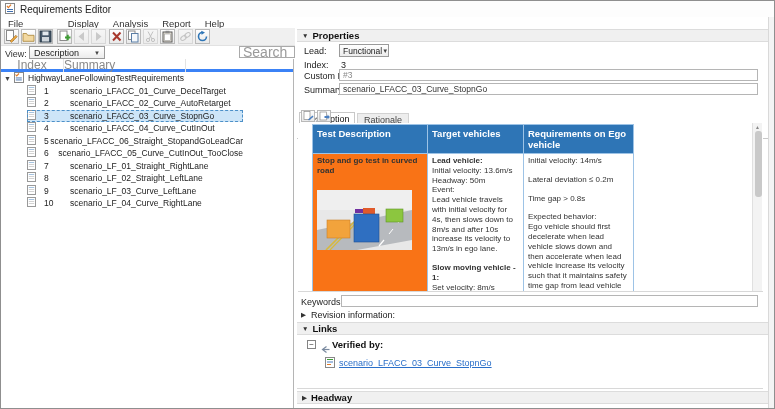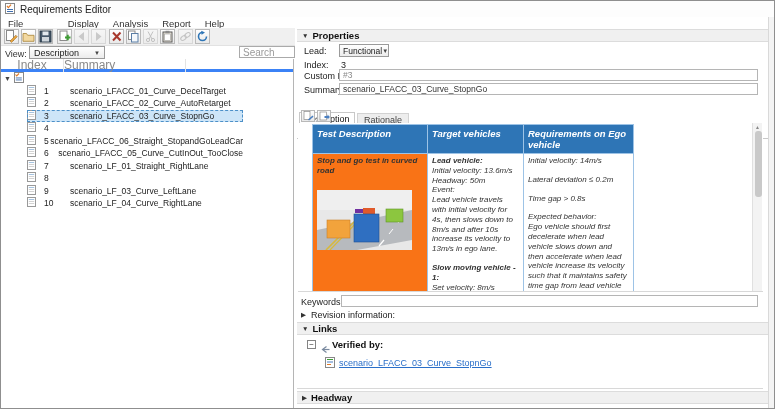"Search" .search { font-size: 10px -> 14px }
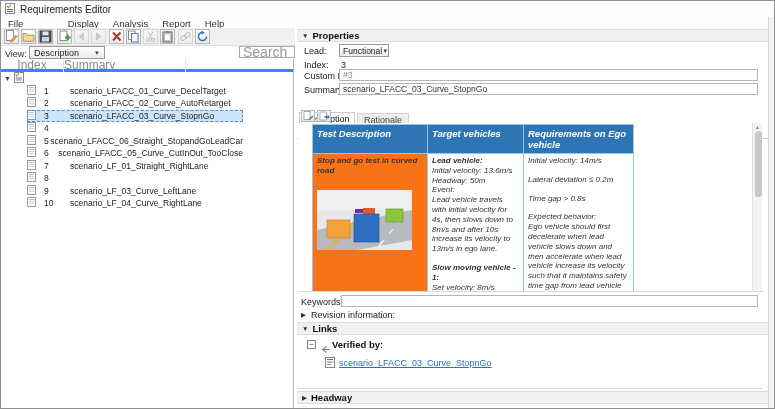"HighwayLaneFollowingTestRequirements" span.rlbl { html: none -> <span>HighwayLaneFollowingTestRequirements</span> }
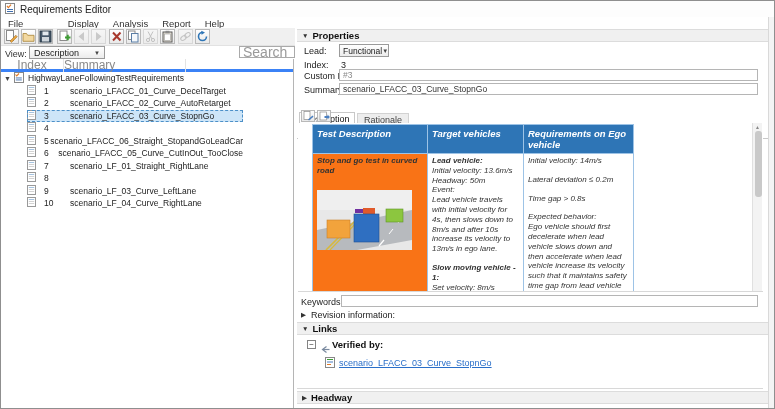"scenario_LFACC_04_Curve_CutInOut" span { html: none -> <span>scenario_LFACC_04_Curve_CutInOut</span> }
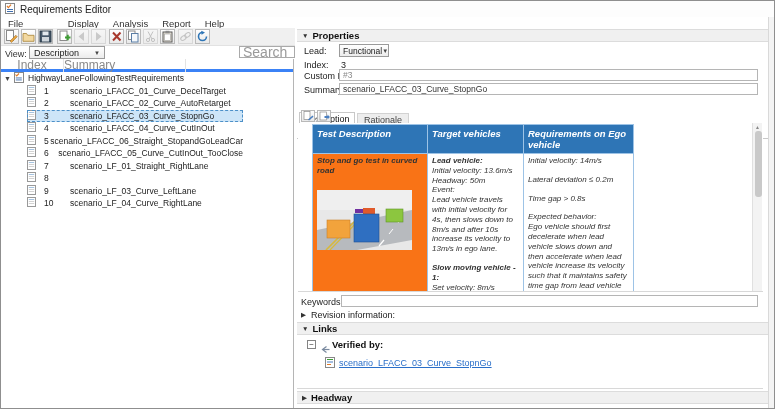"Test Description" table.req td, table.req th { font-style: italic -> none }
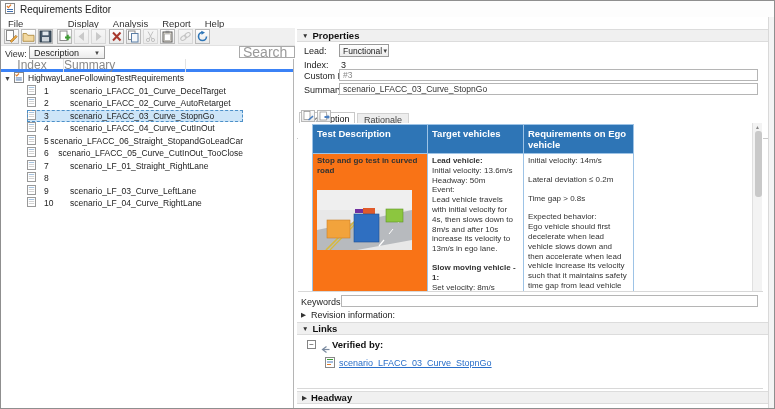"scenario_LF_02_Straight_LeftLane" span { html: none -> <span>scenario_LF_02_Straight_LeftLane</span> }
